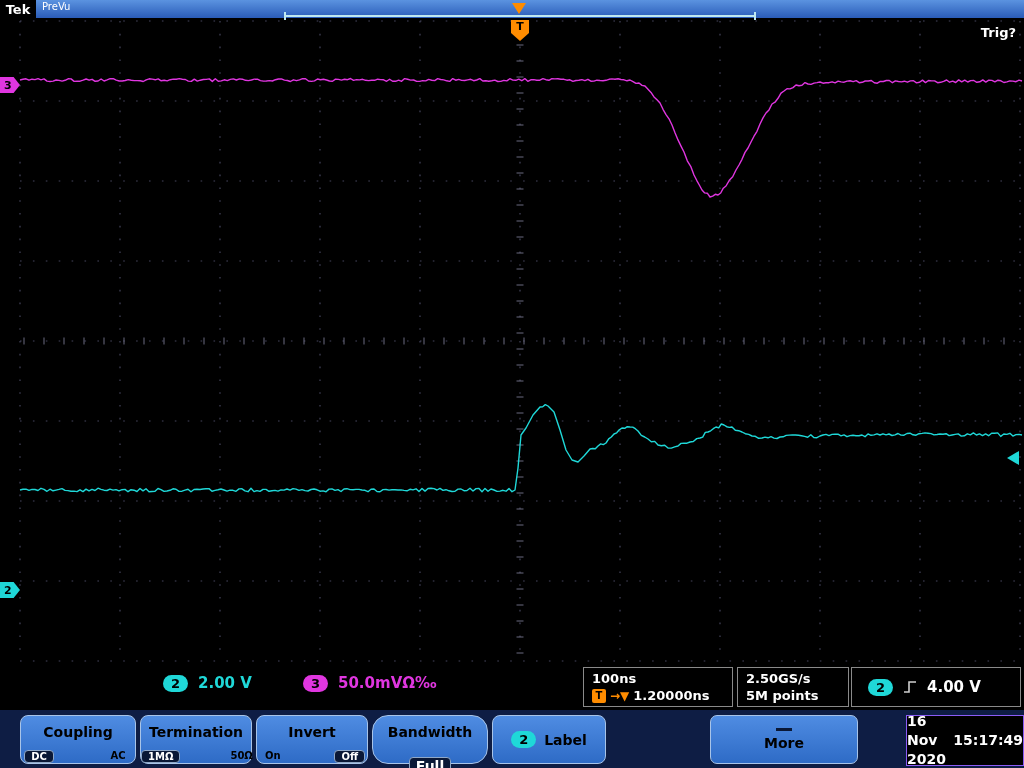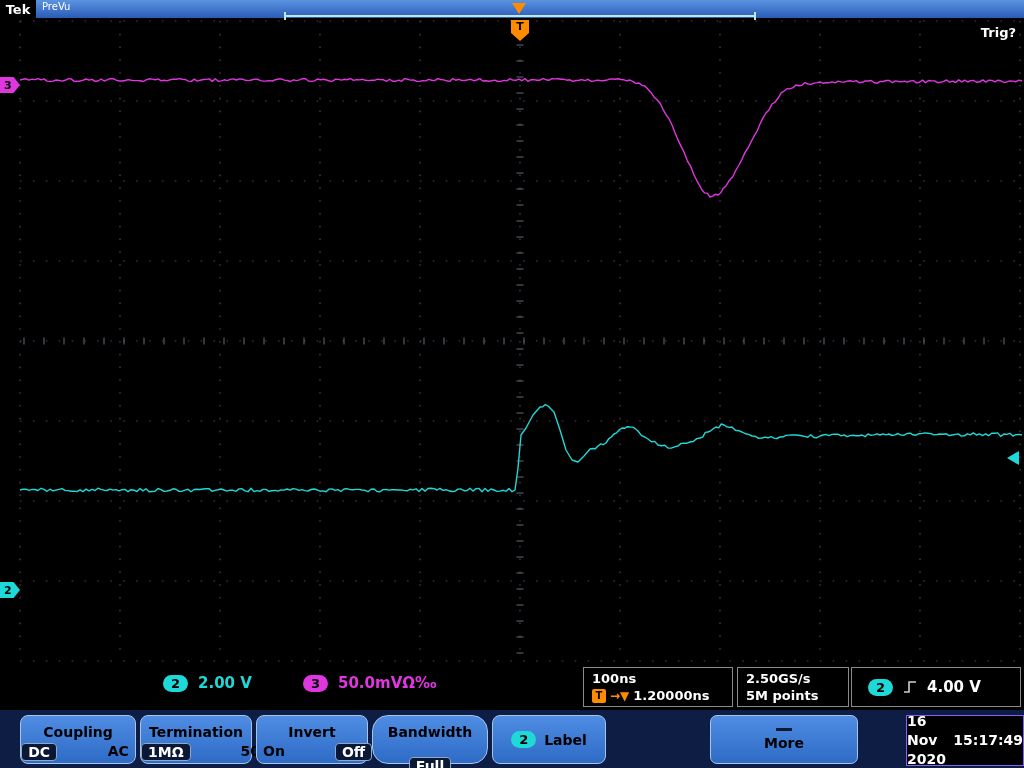"DC" .opts { font-size: 14px -> 10px; margin-top: 3px -> 10px }
